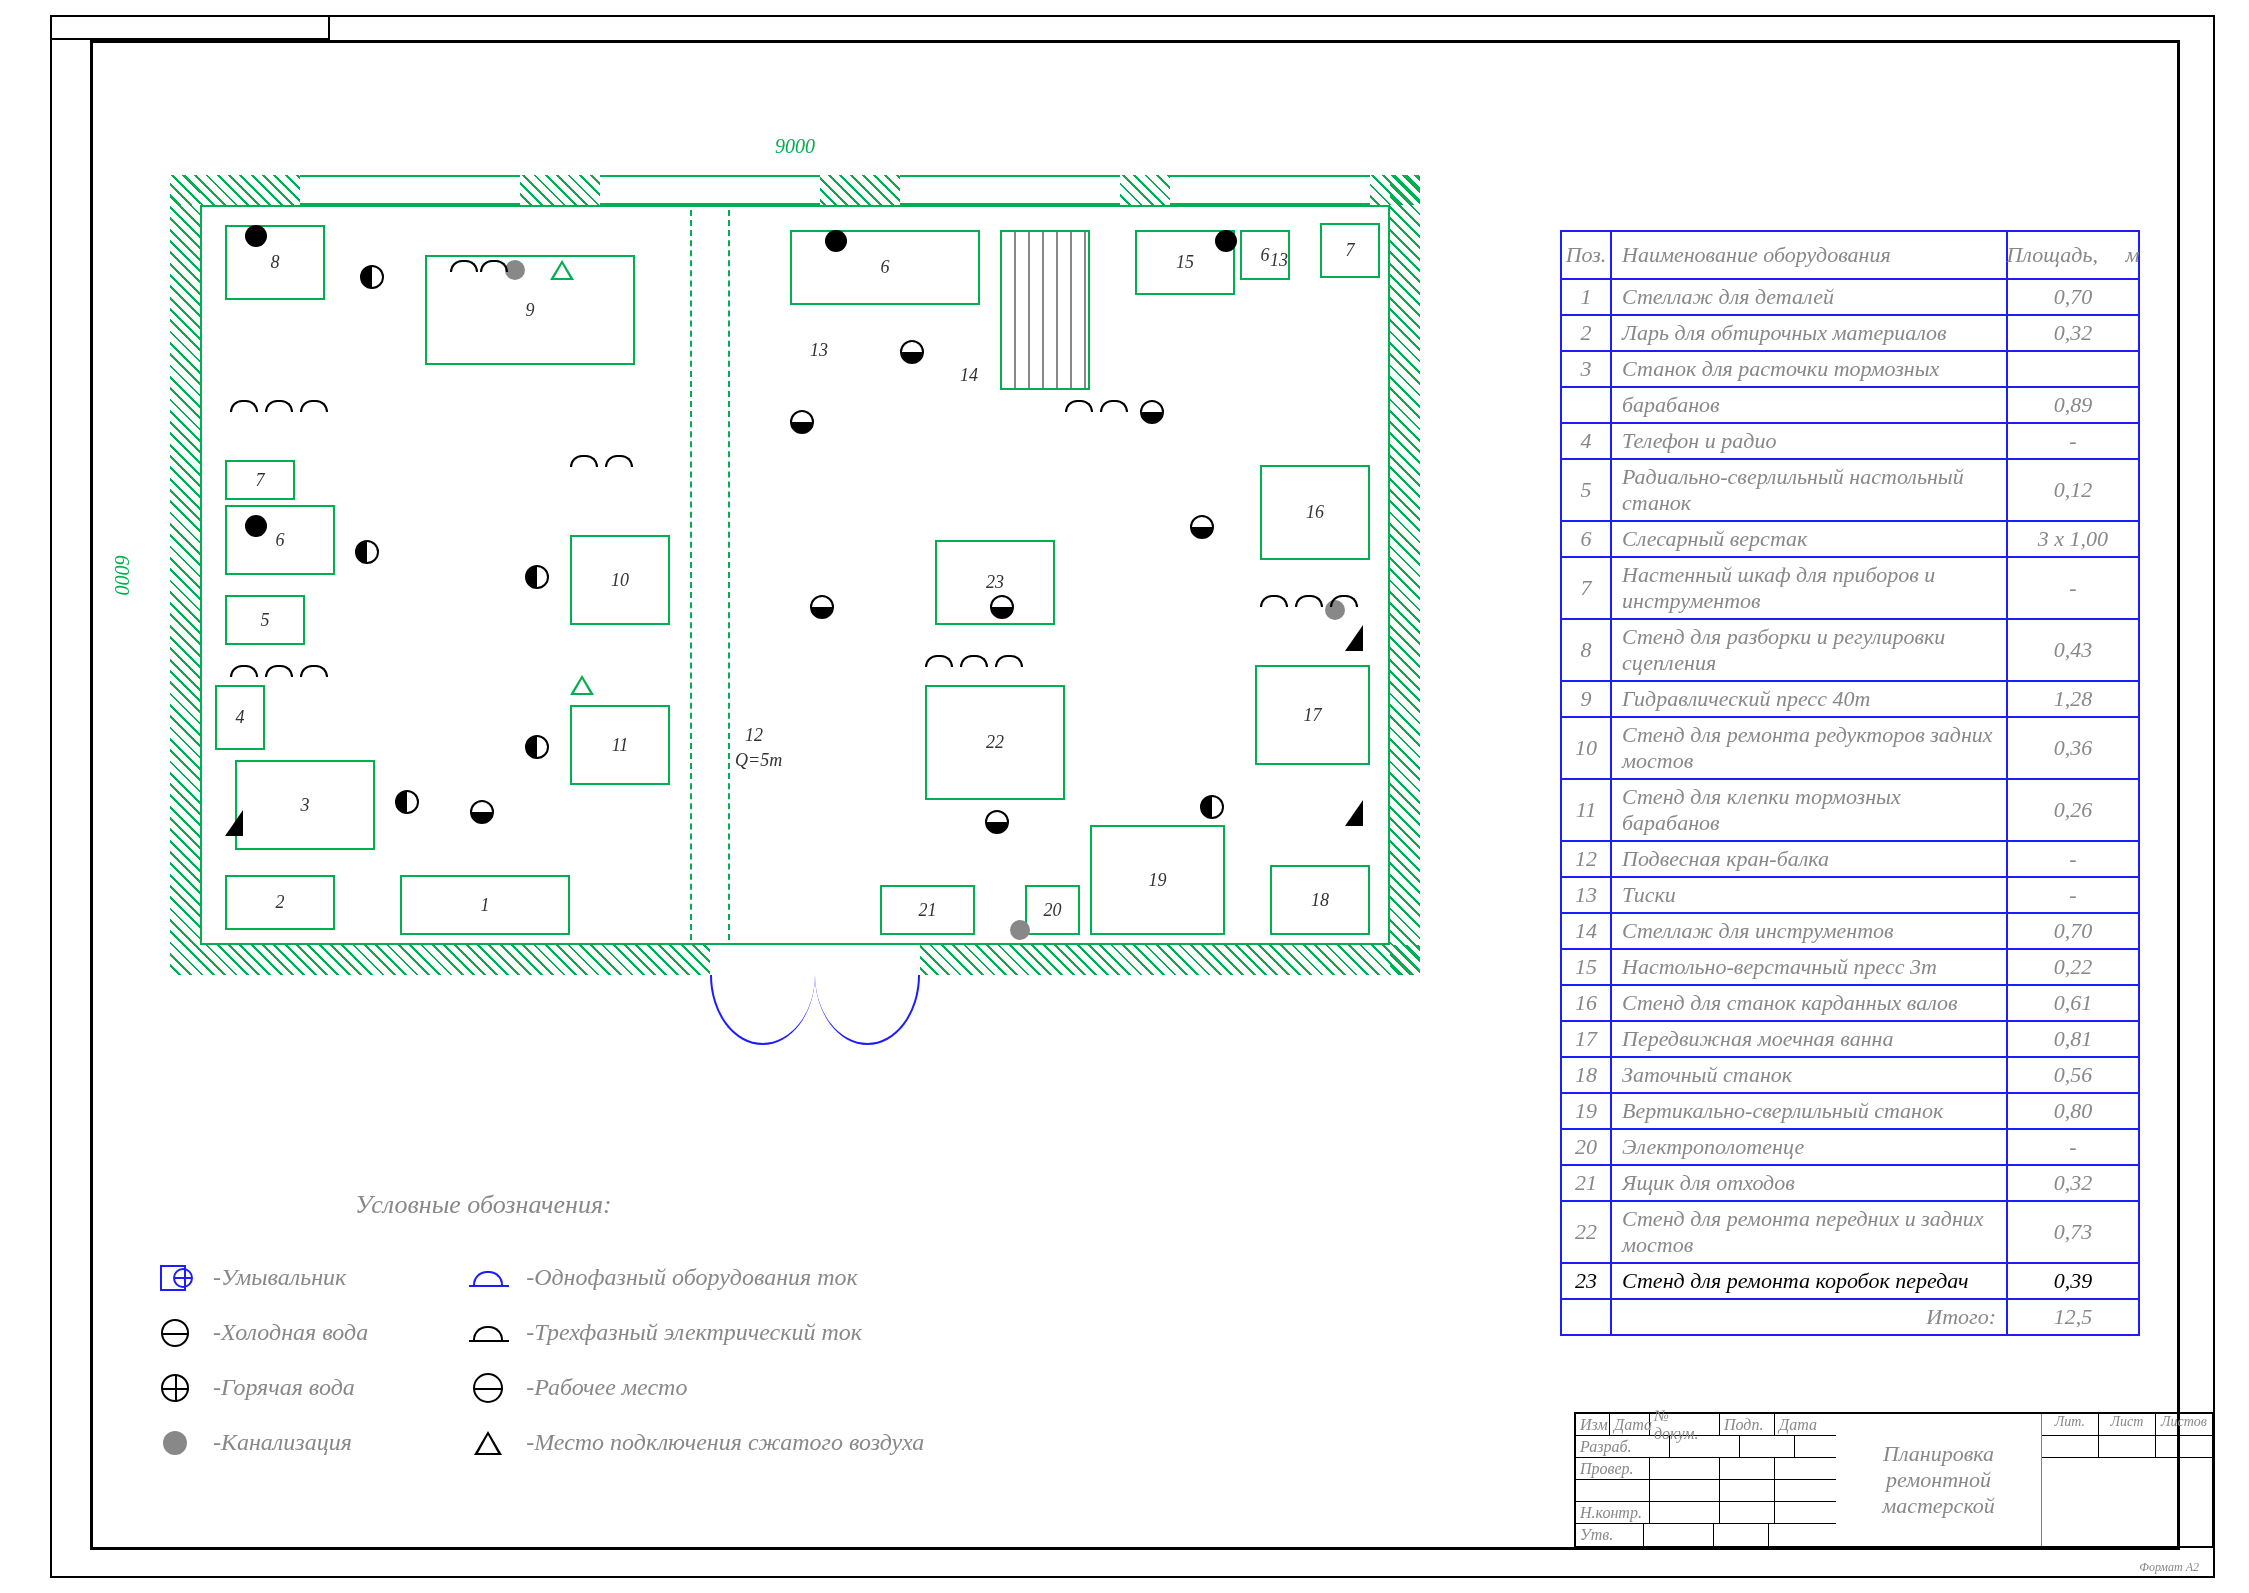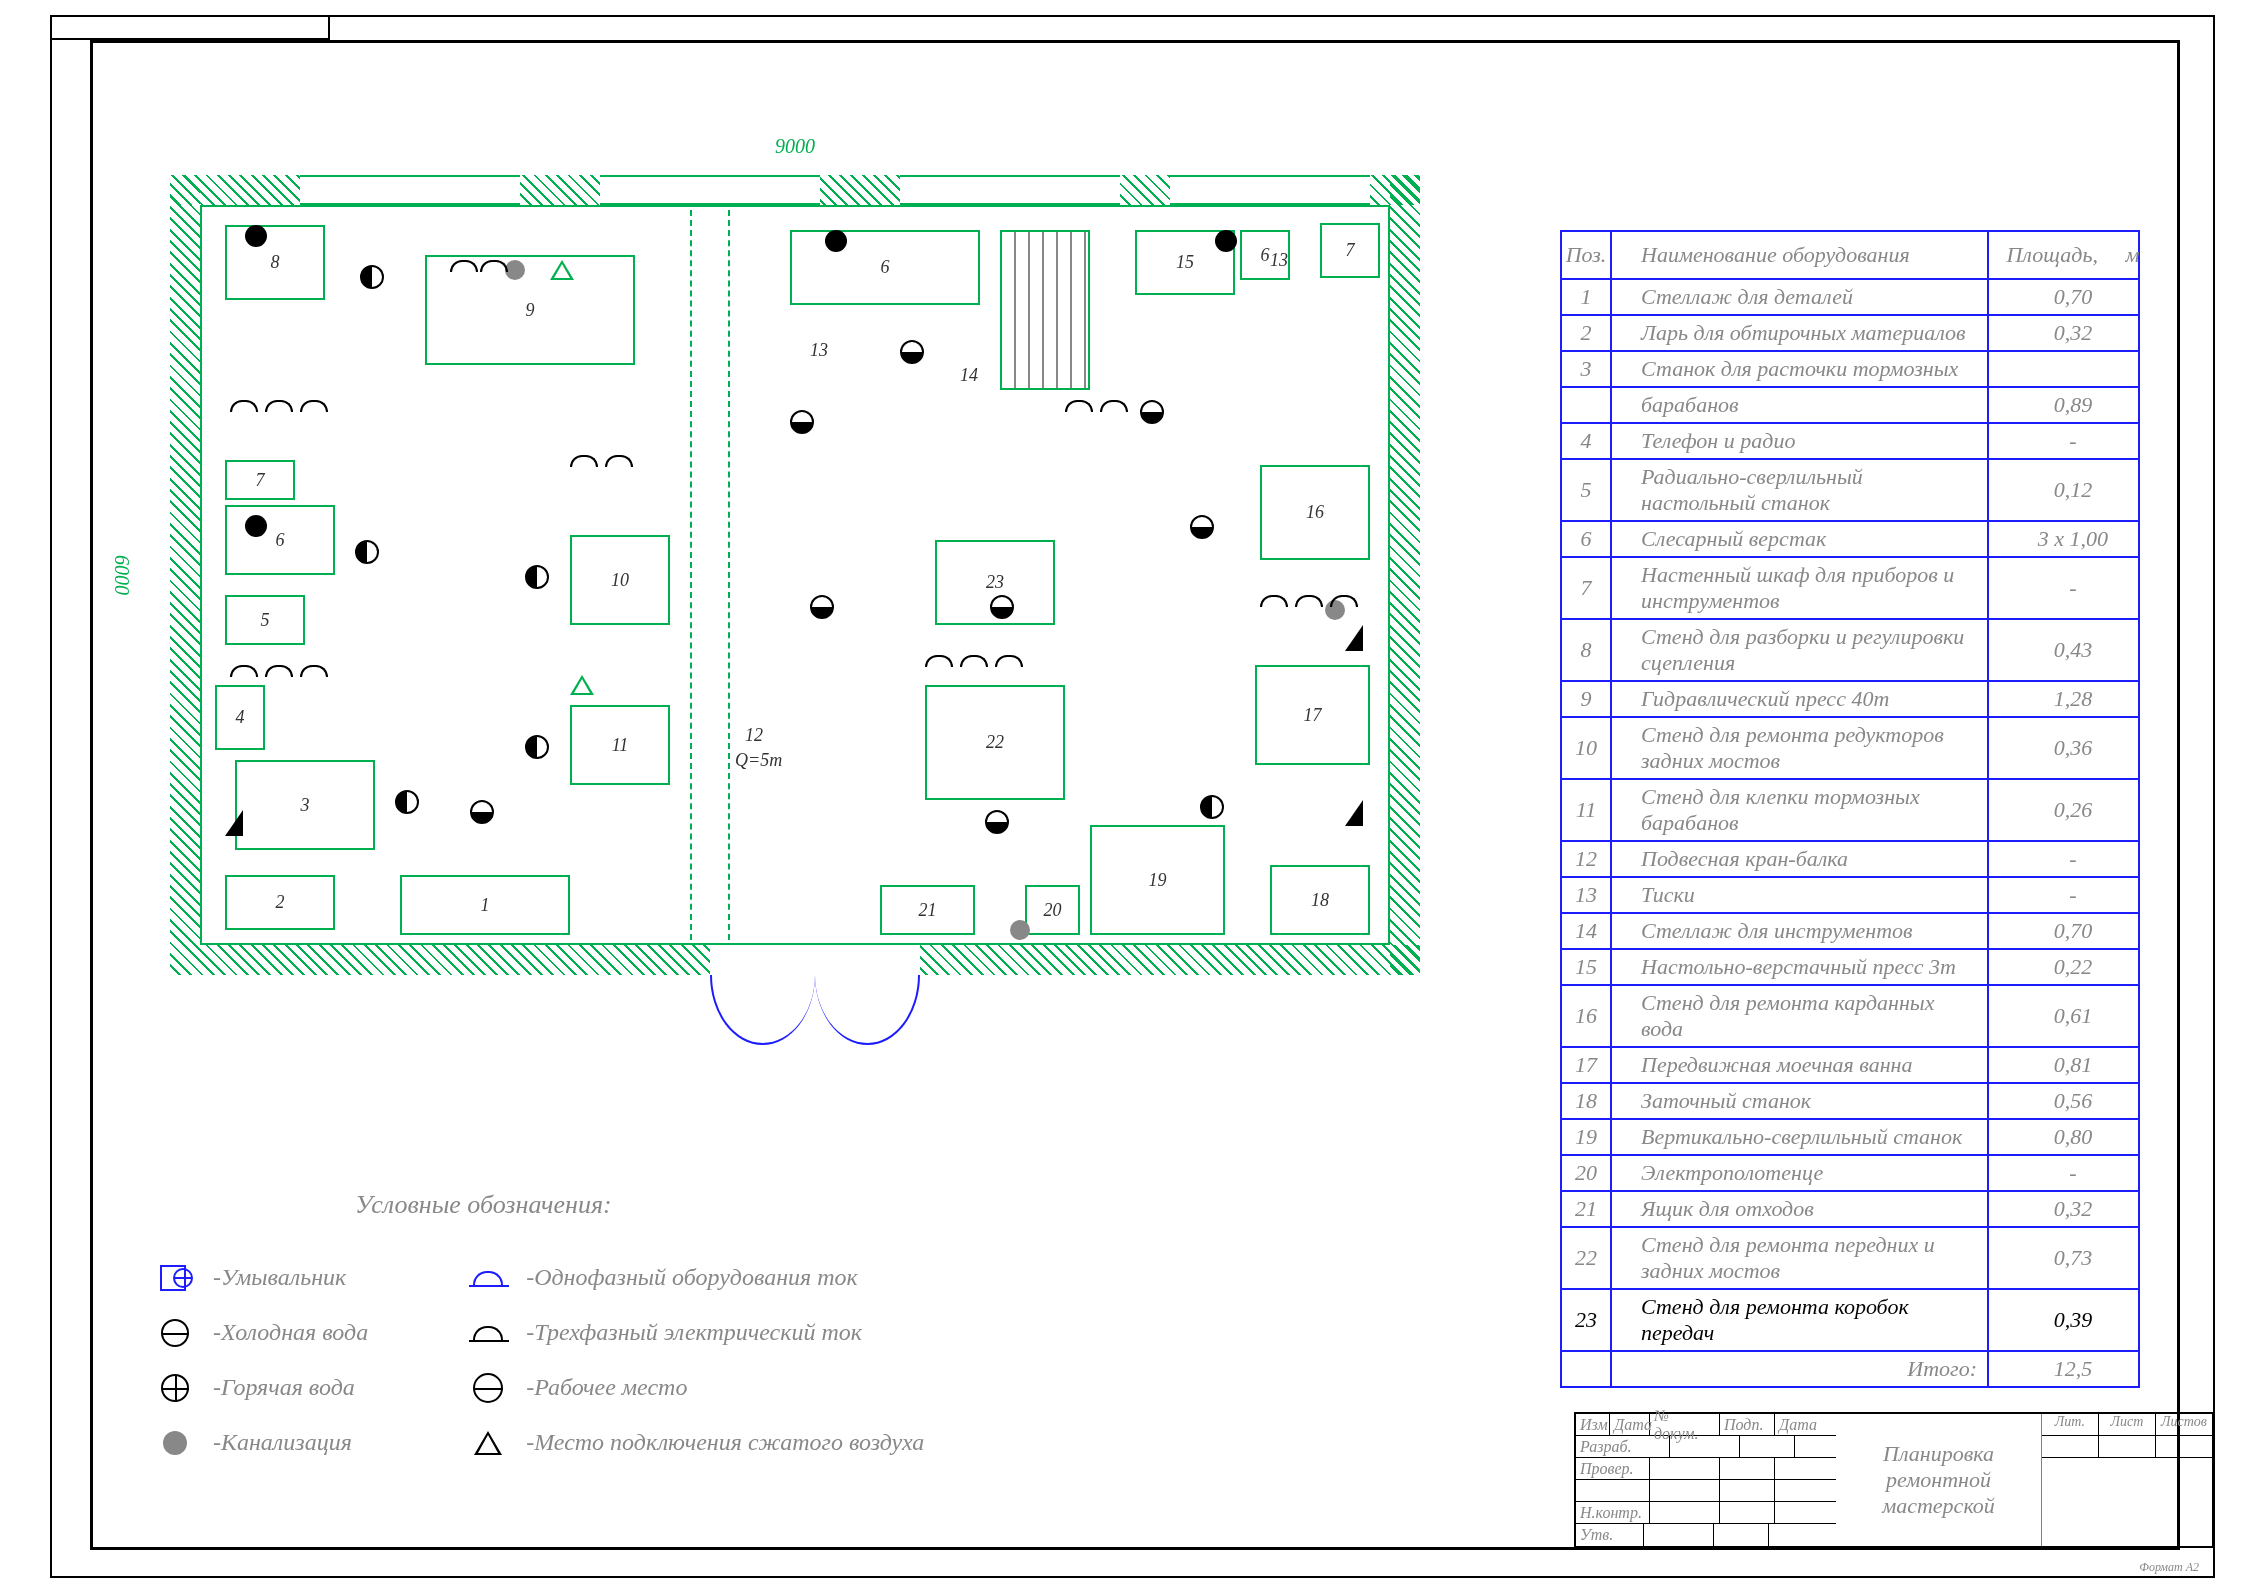"Поз." .eqrow { gap: 19px -> none }
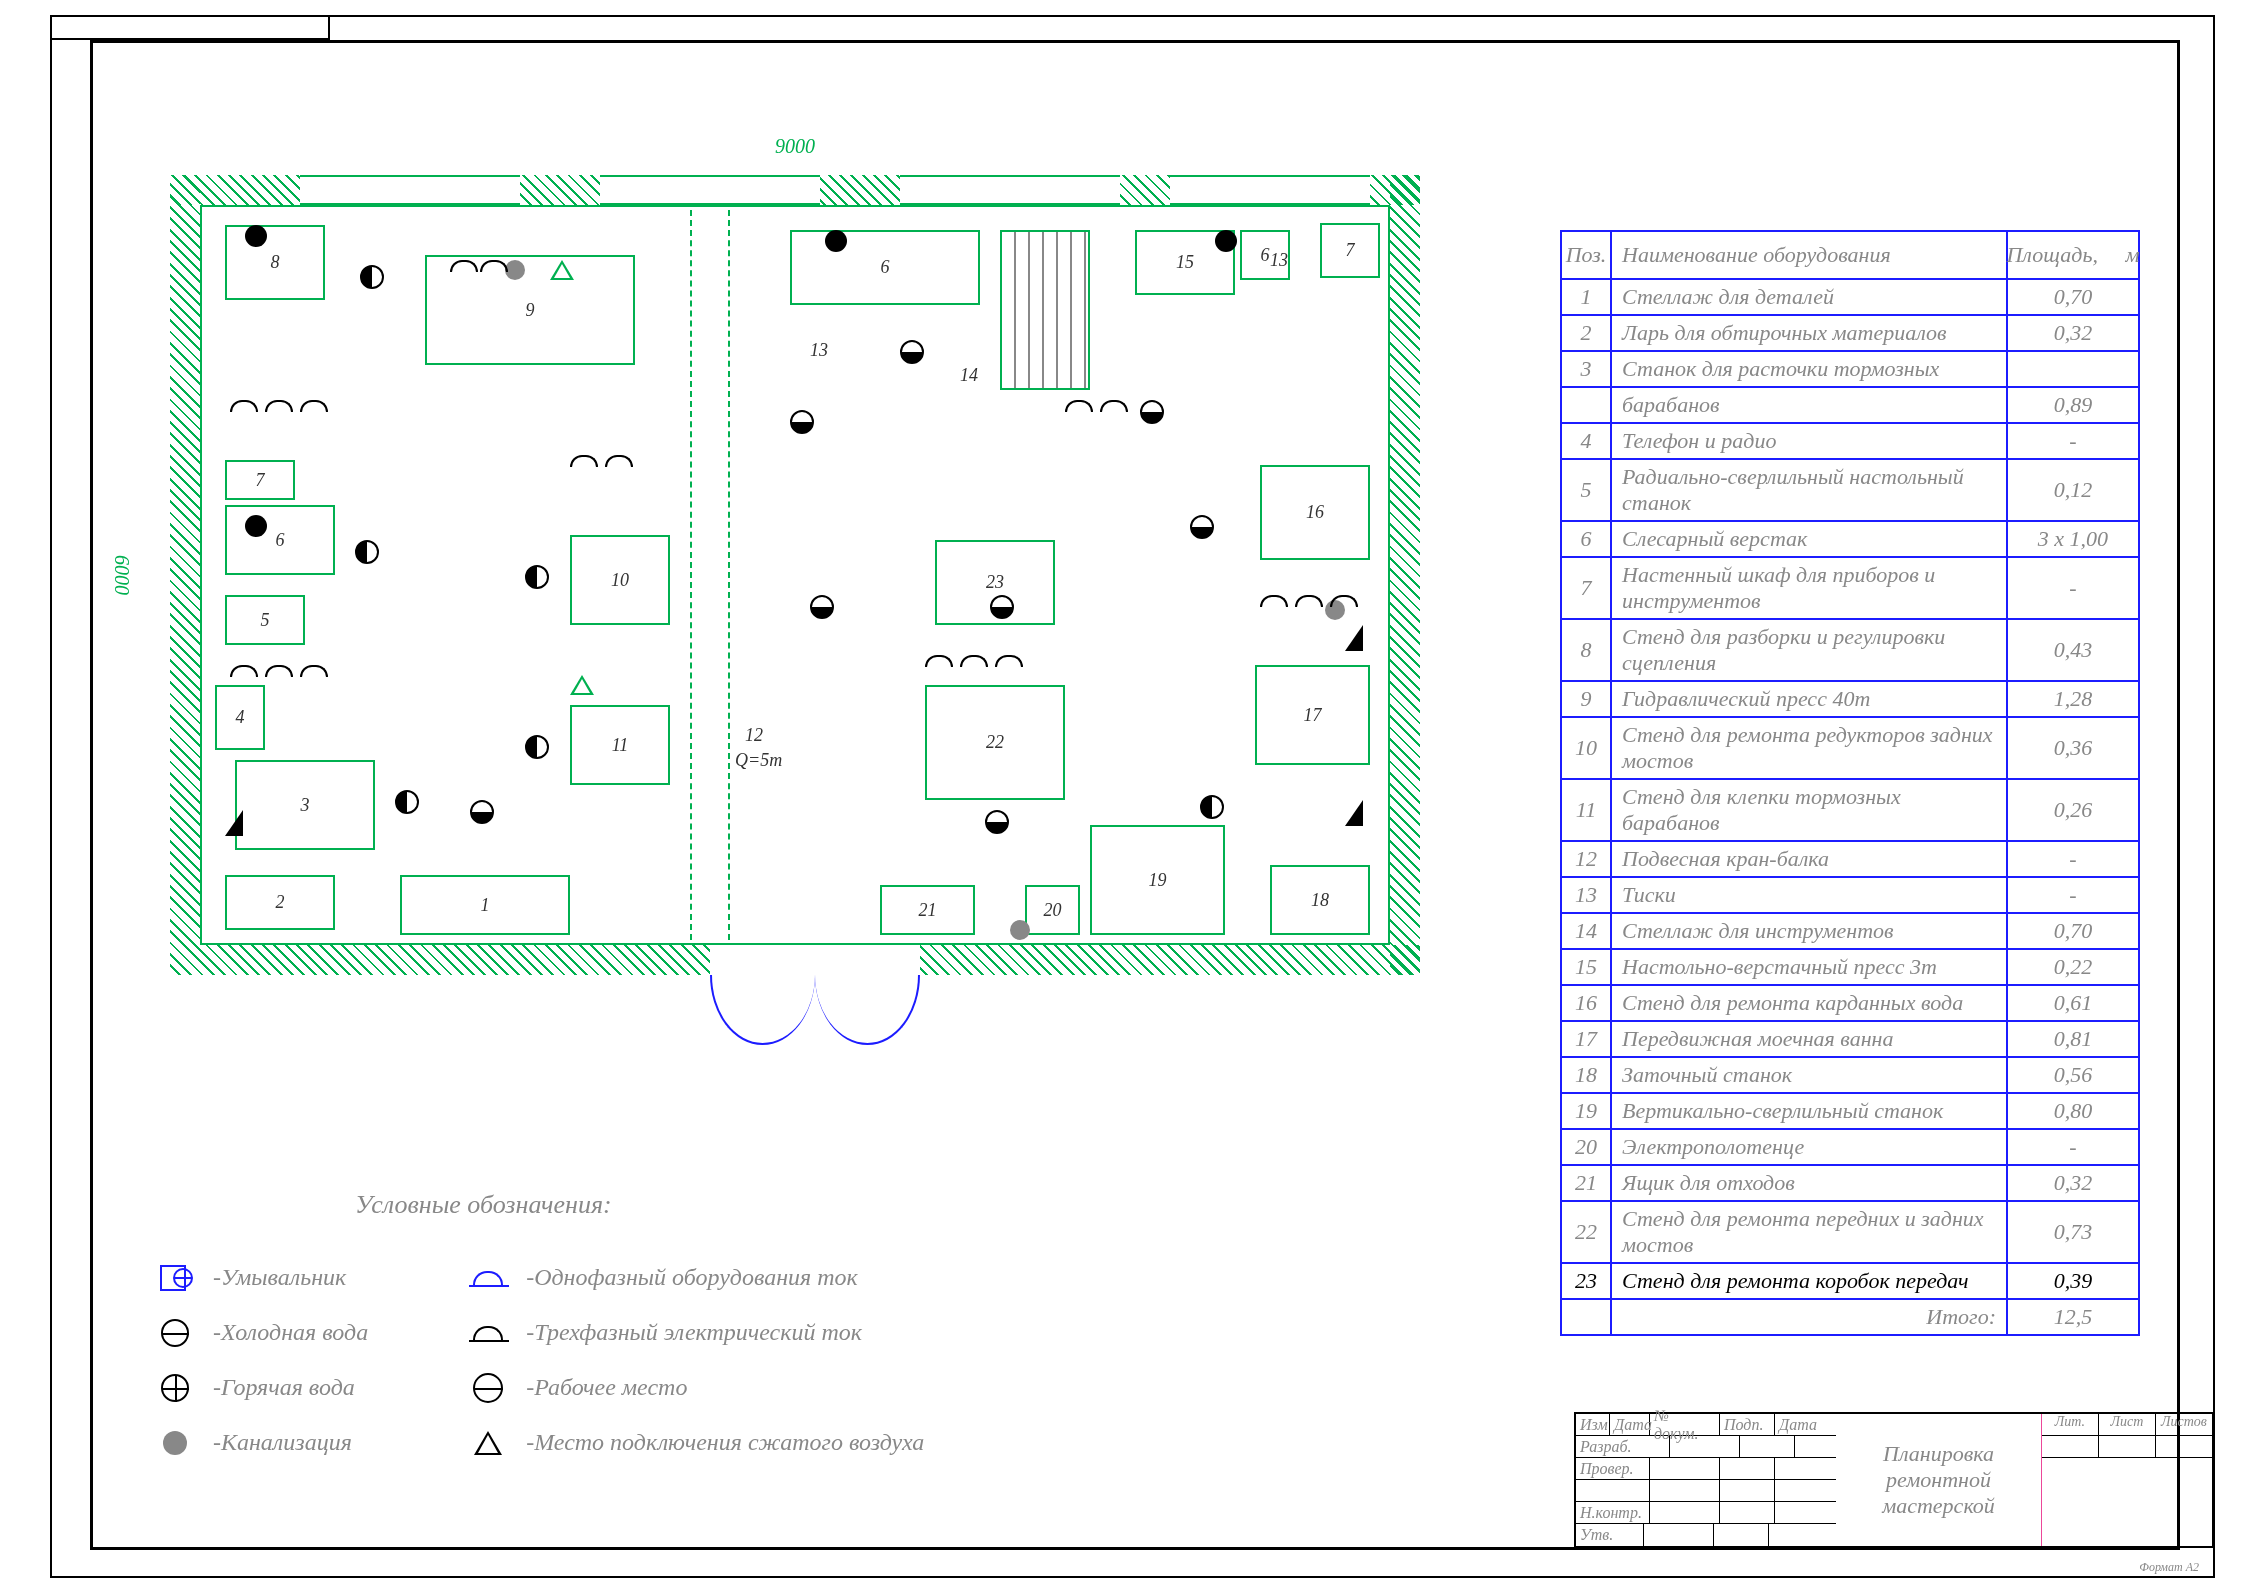"Стенд для ремонта карданных вода" div.c-name { text: ремонта карданных вода -> станок карданных валов }
